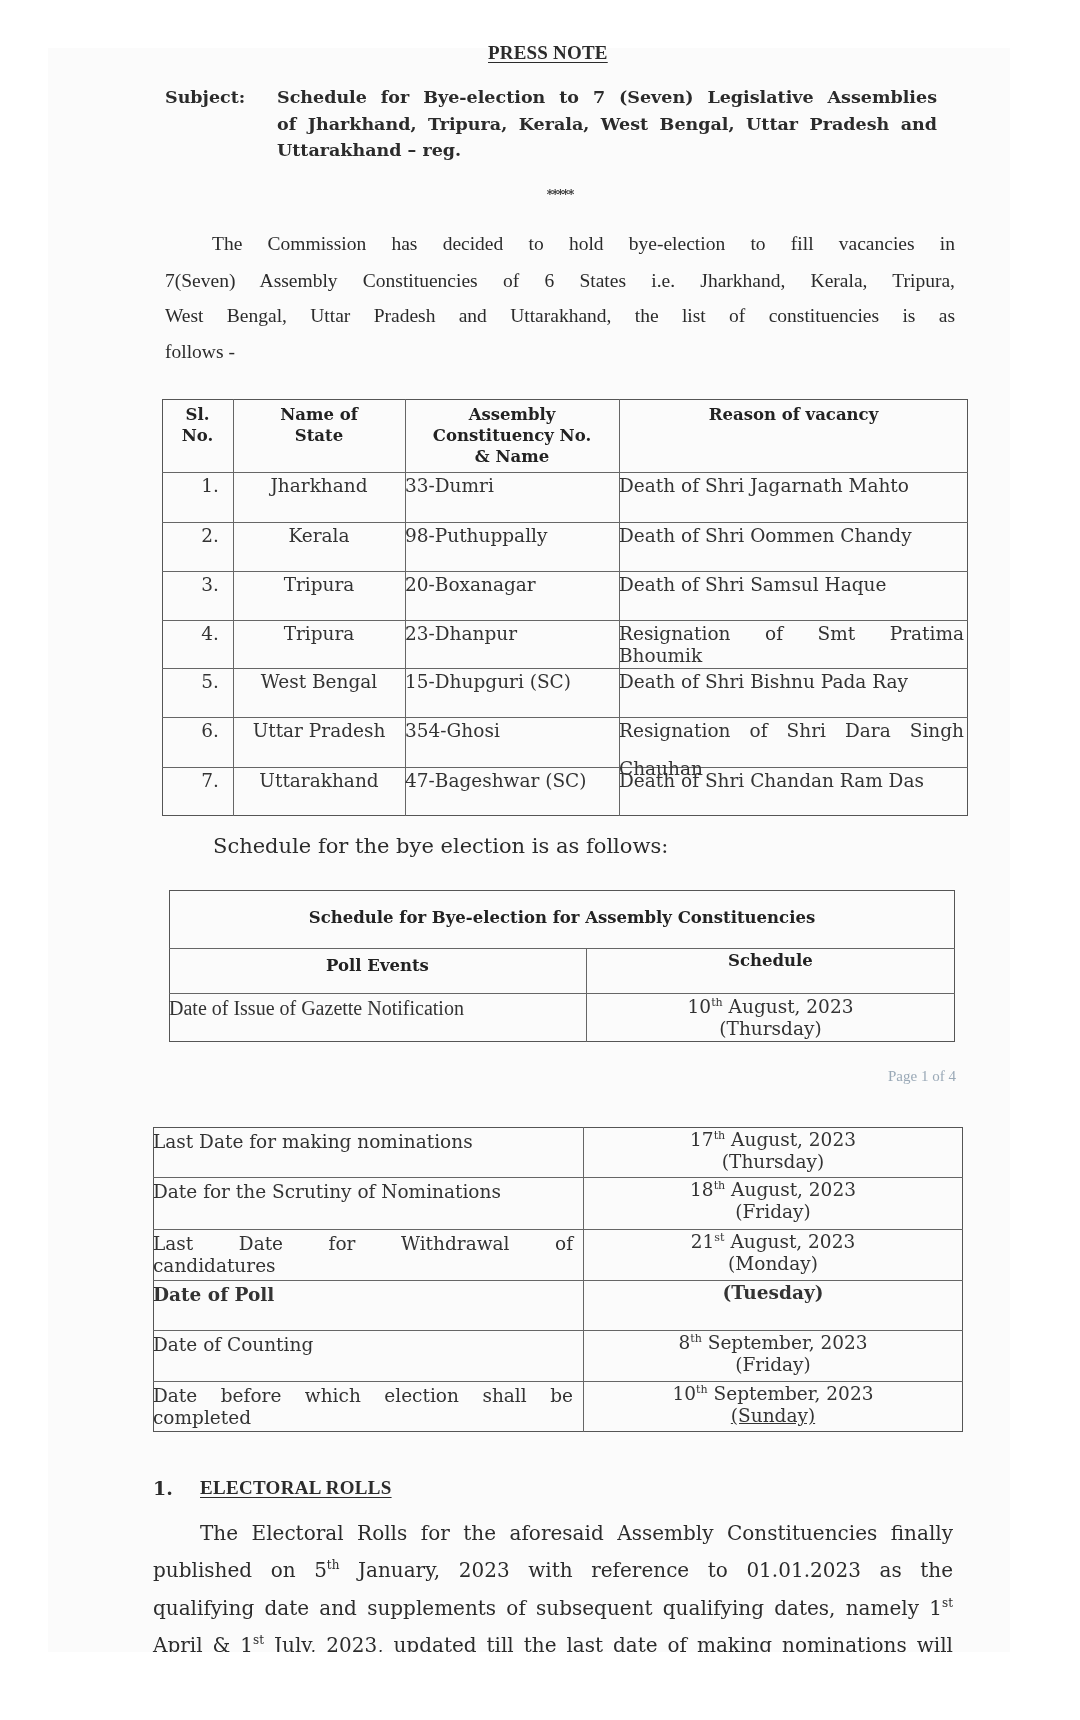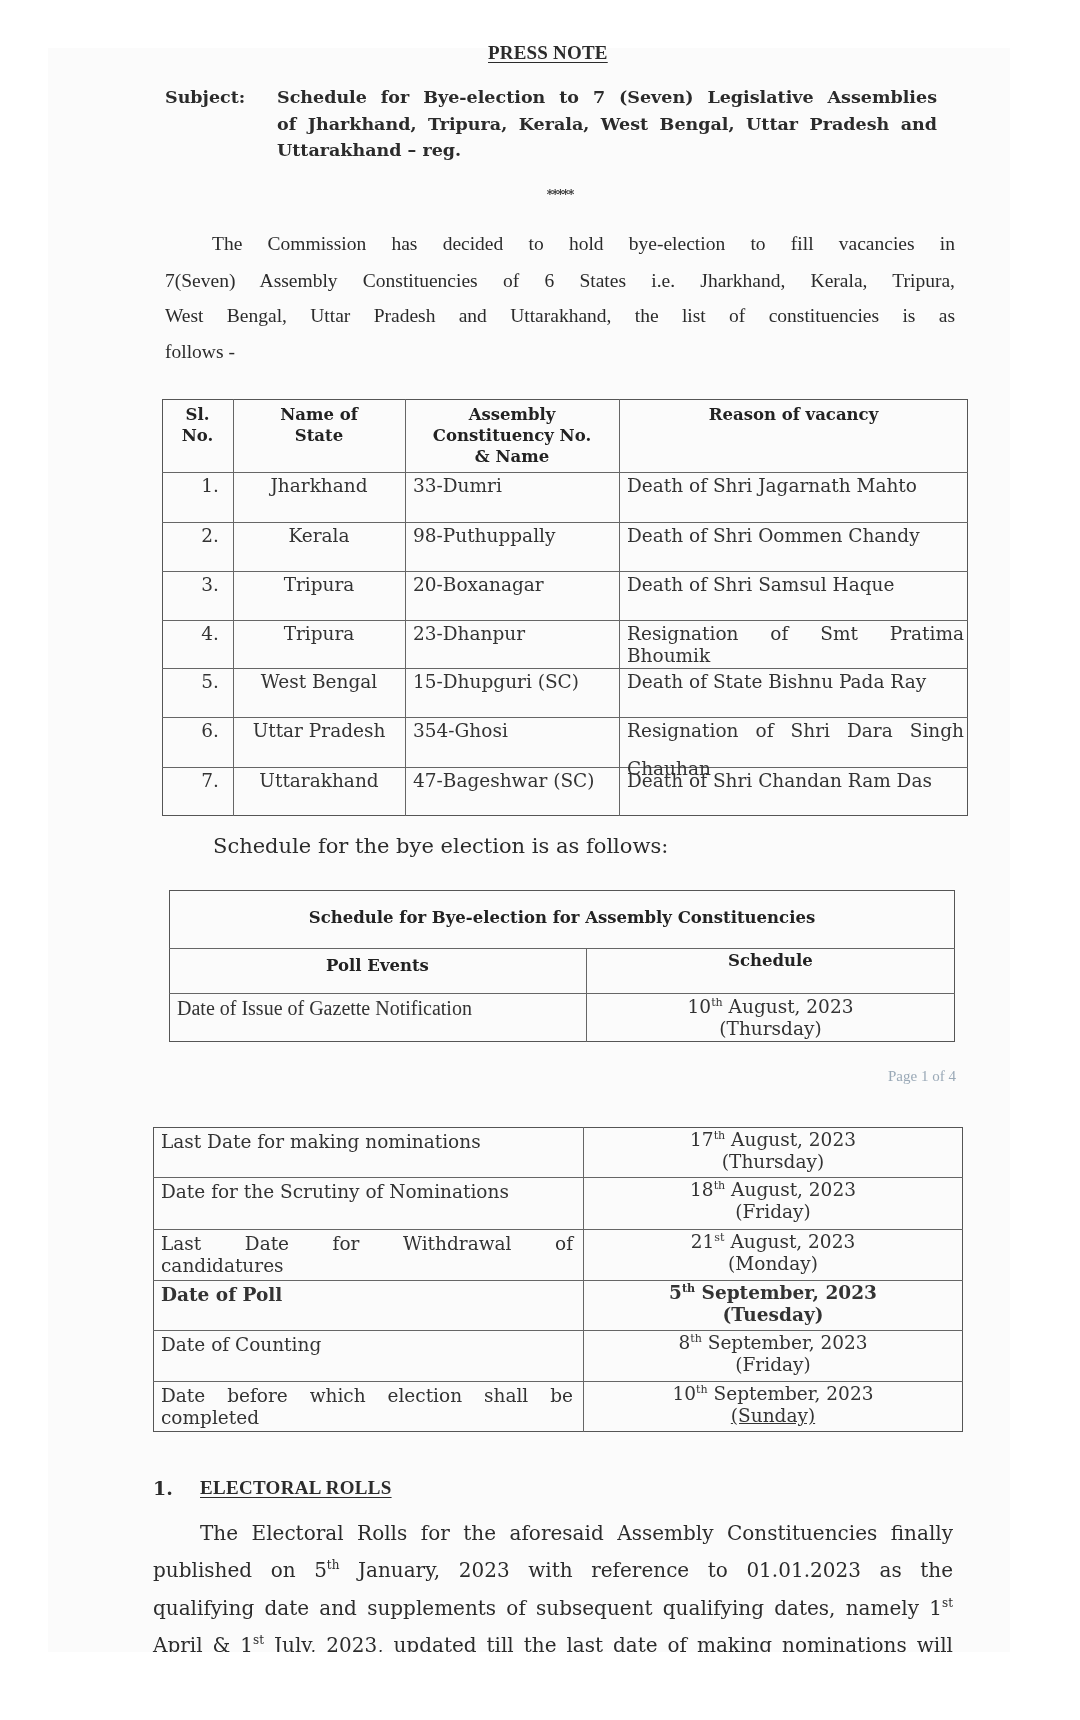"33-Dumri" .cell.l { padding-left: 8px -> none }
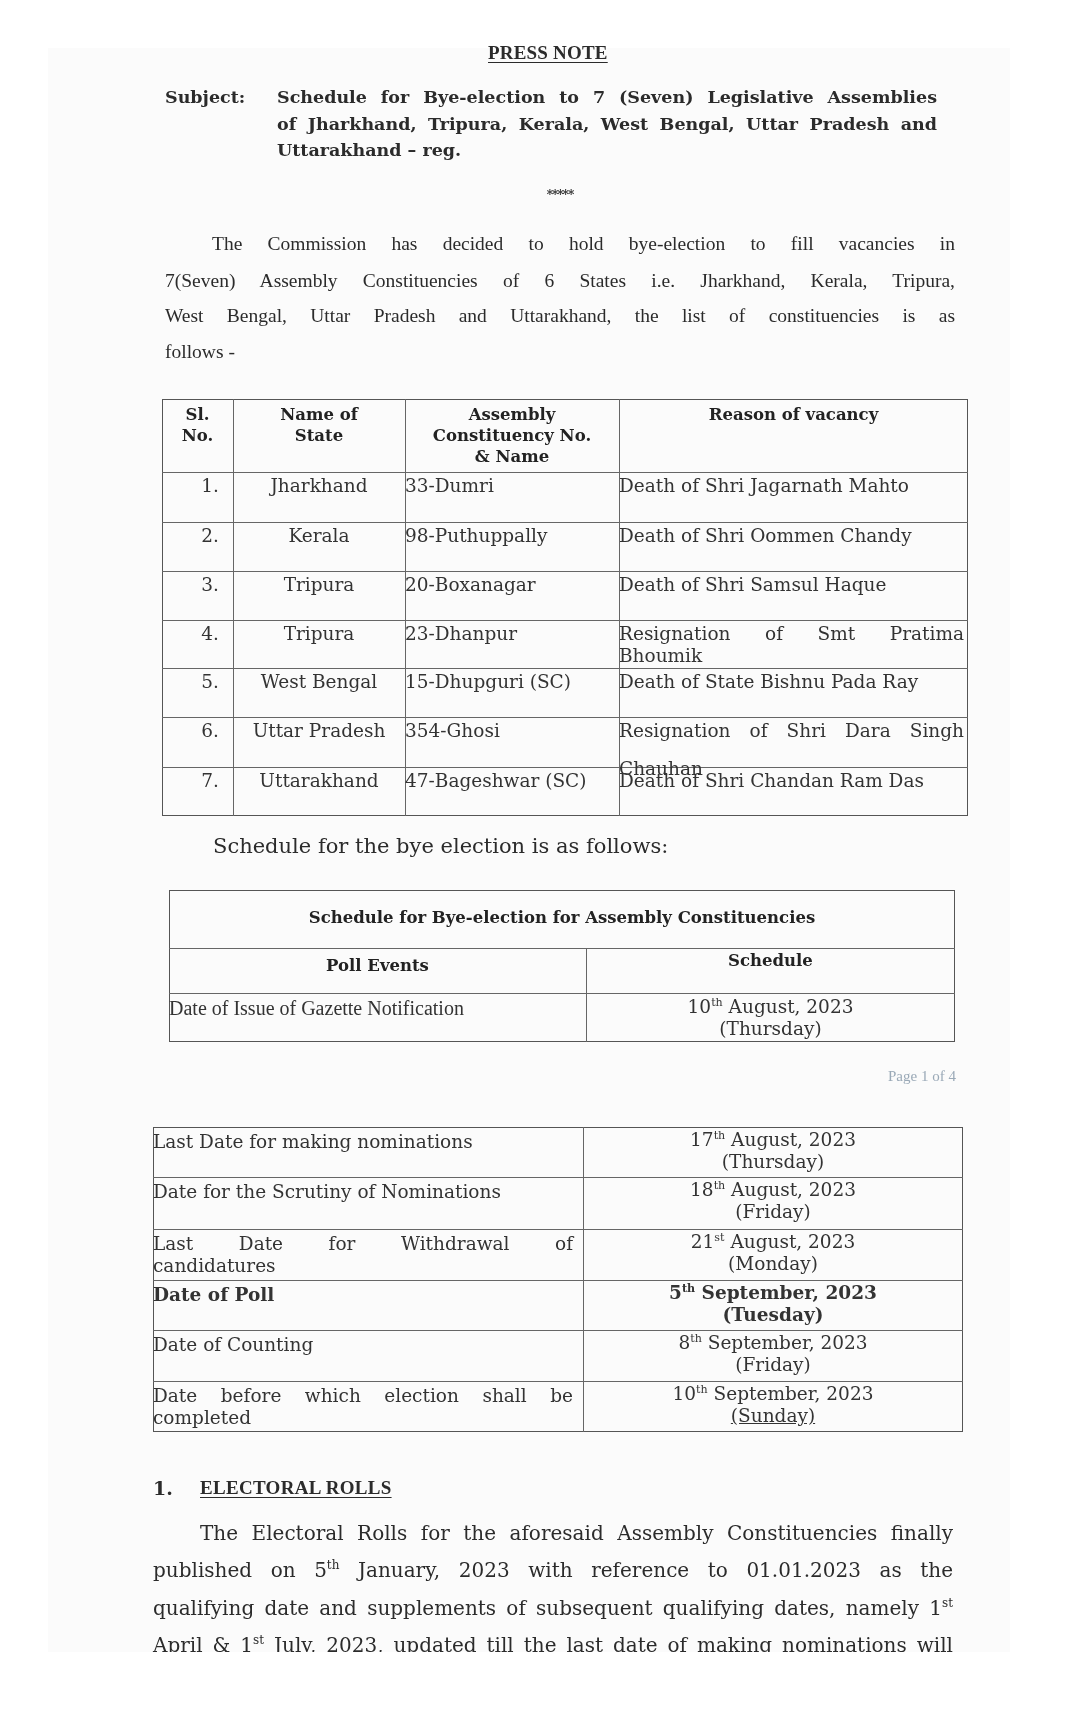"Death of State Bishnu Pada" span { text: State -> Shri }
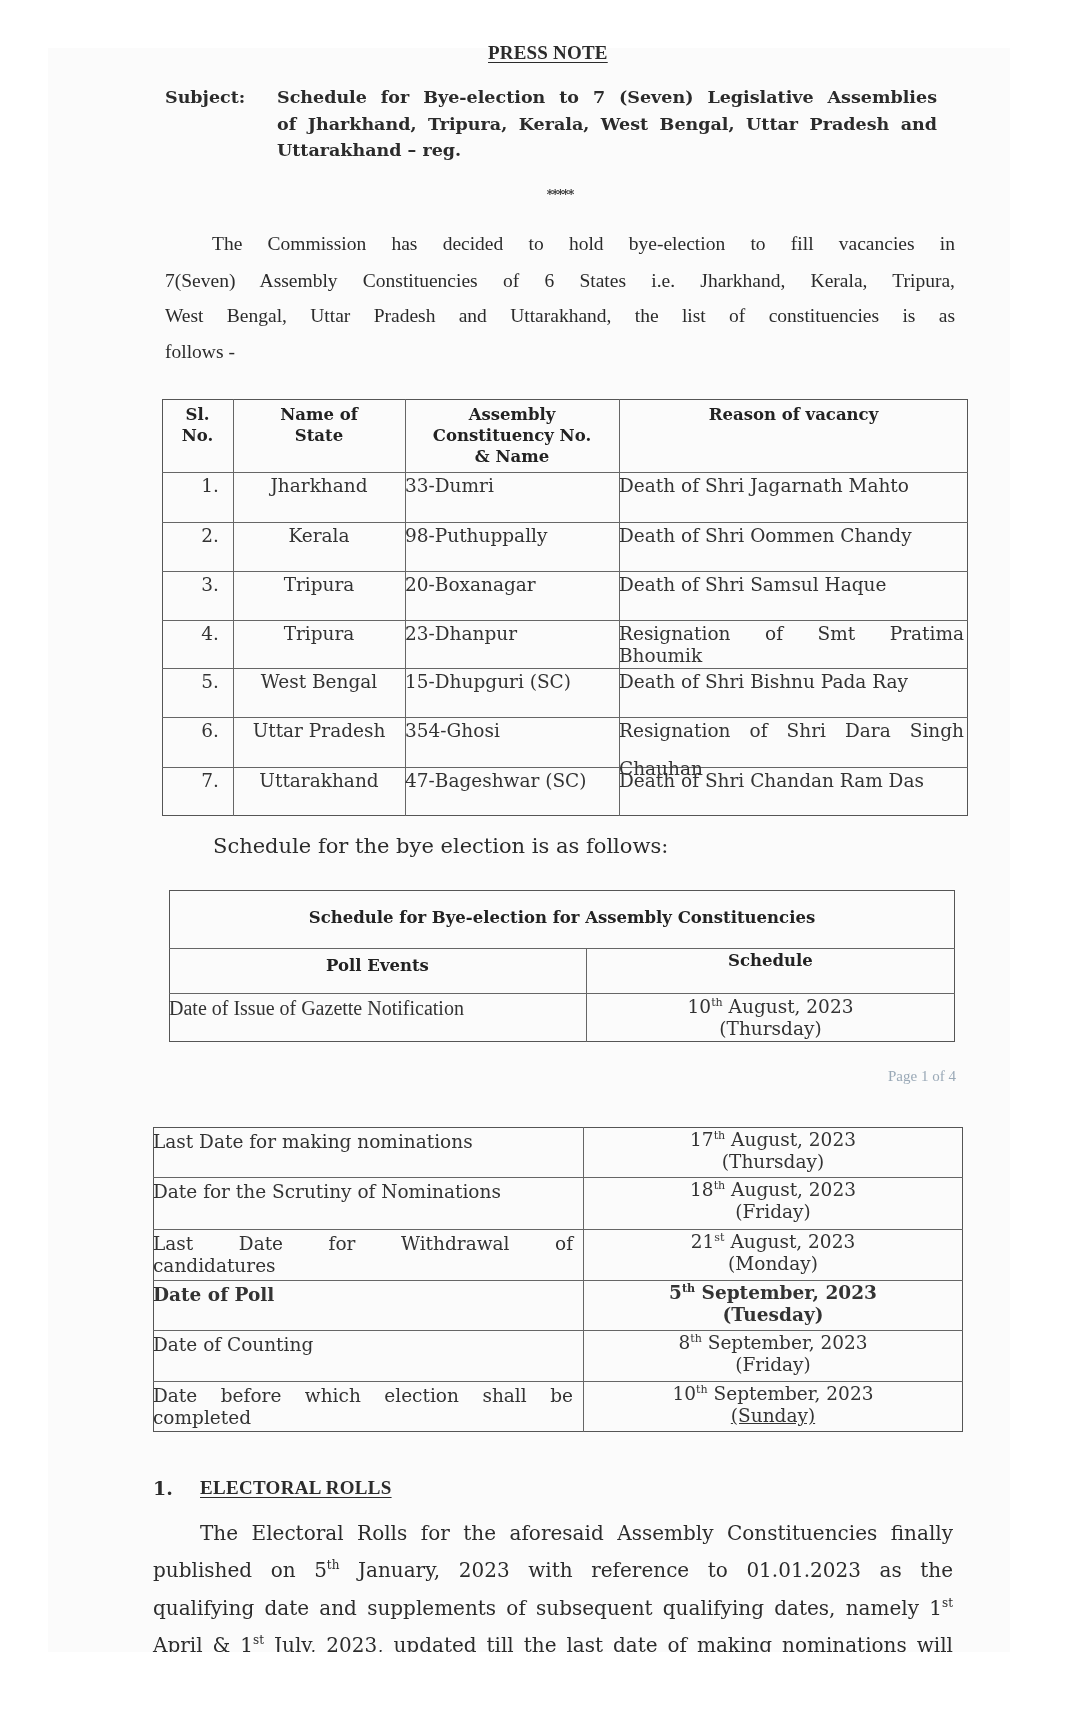"5th September, 2023" span { html: <span><span>5</span><span>th</span><span> September, 2023</span></span> -> none }
